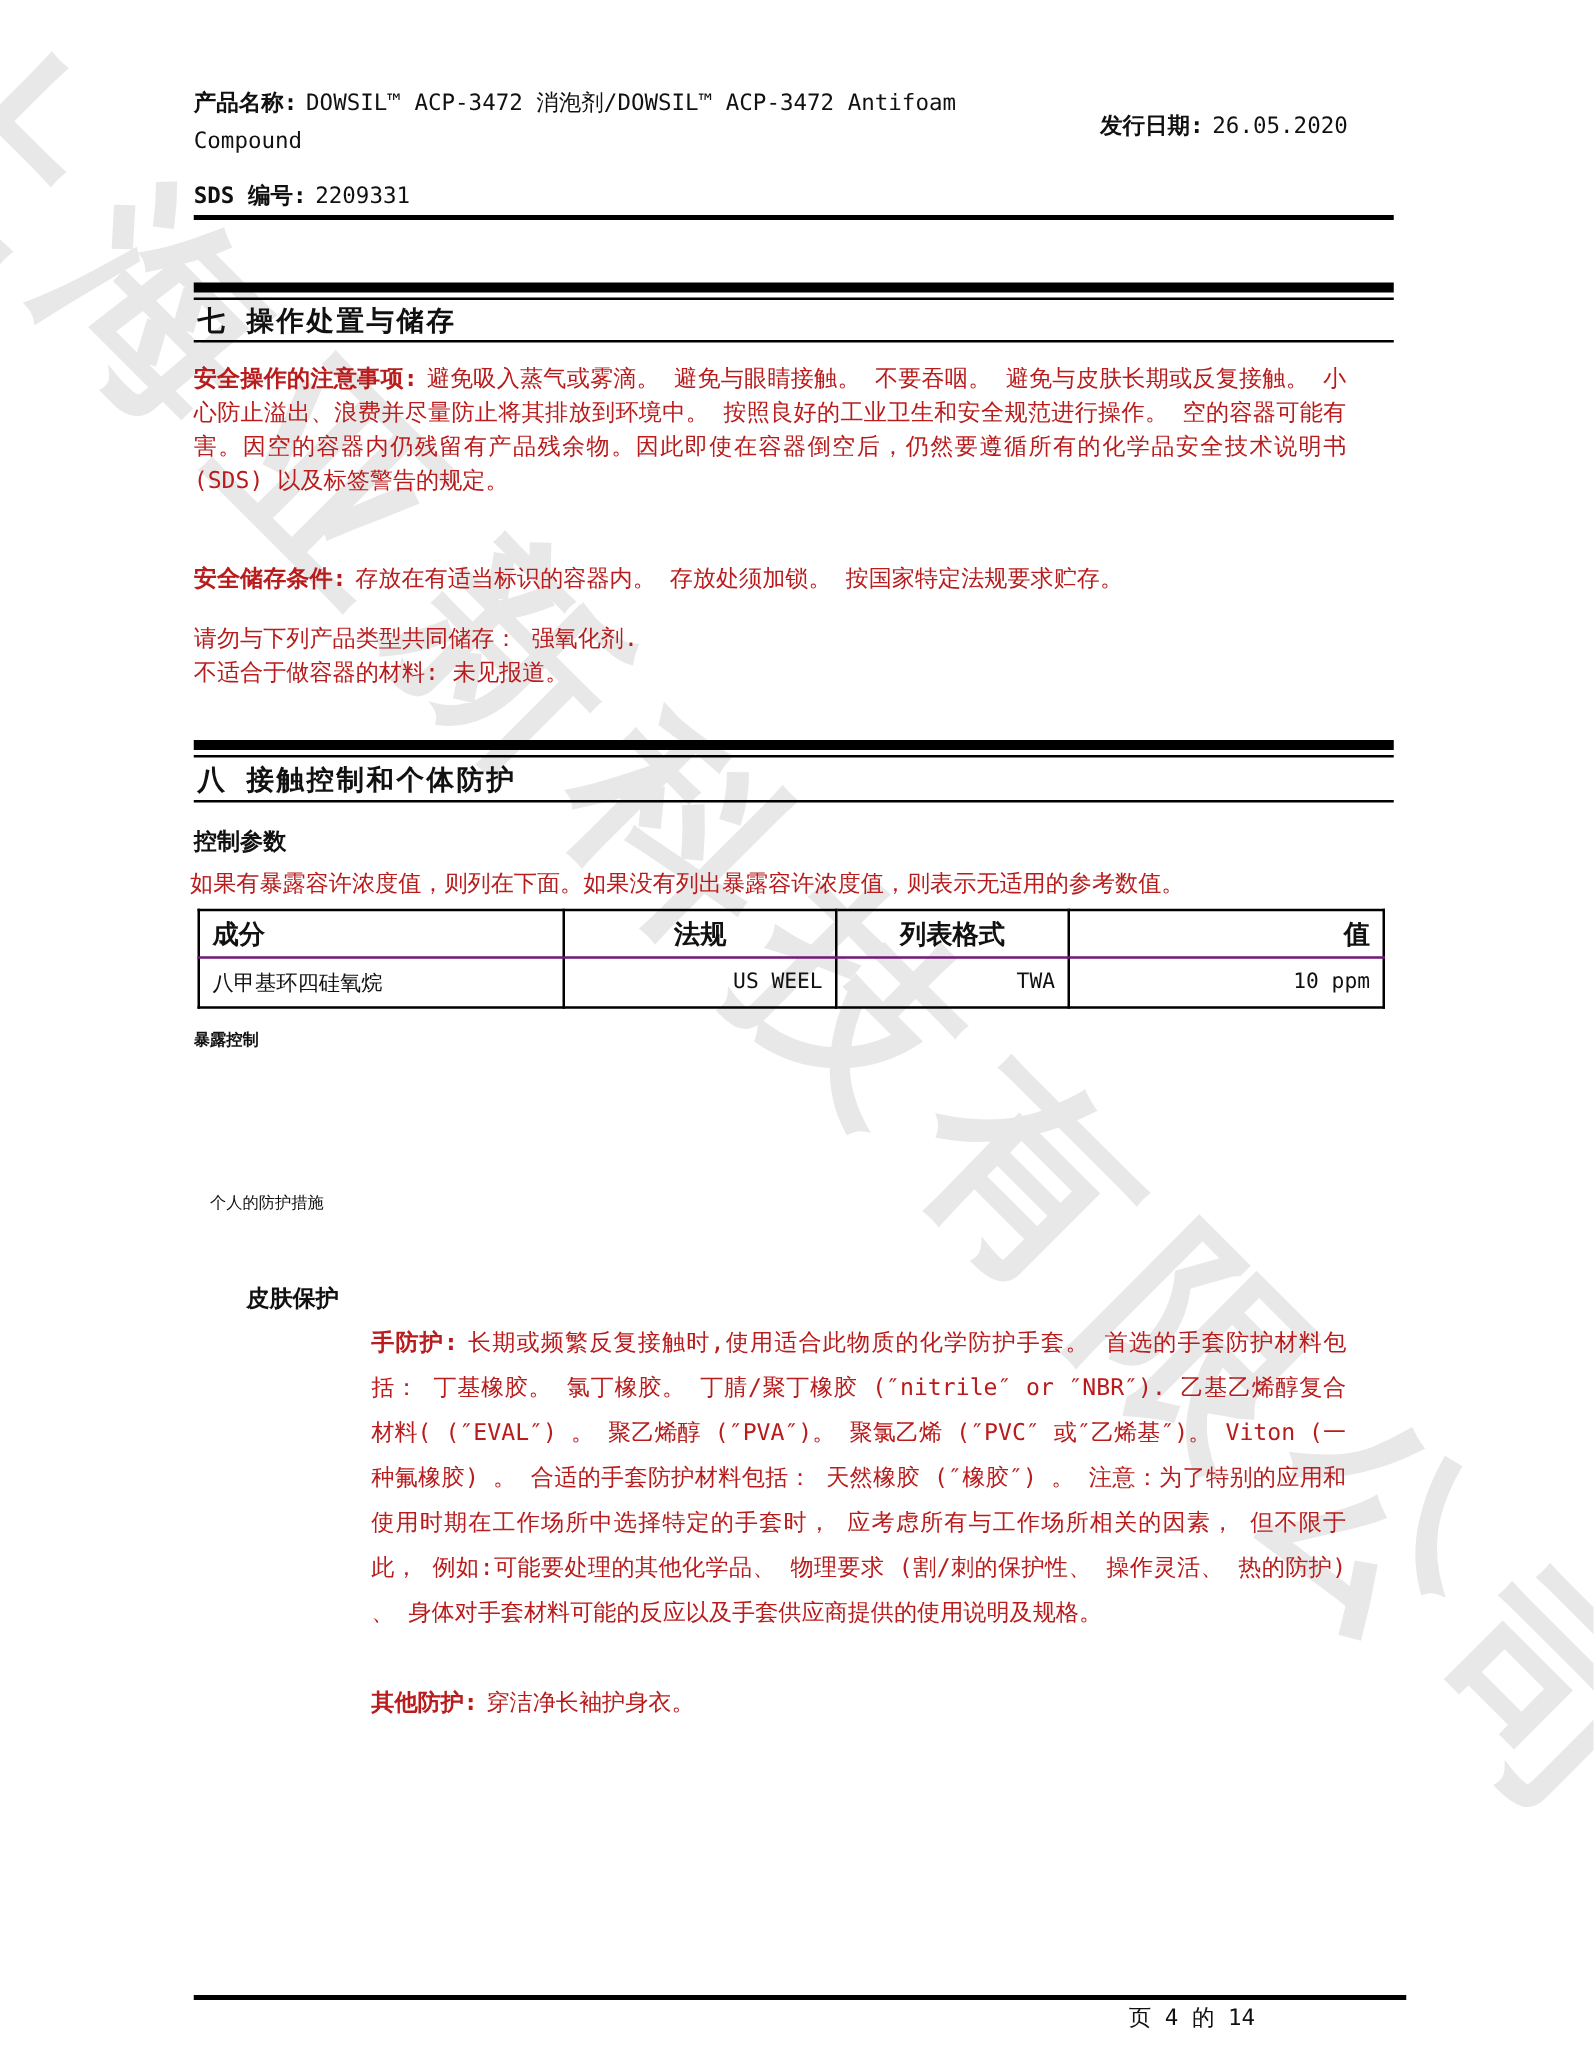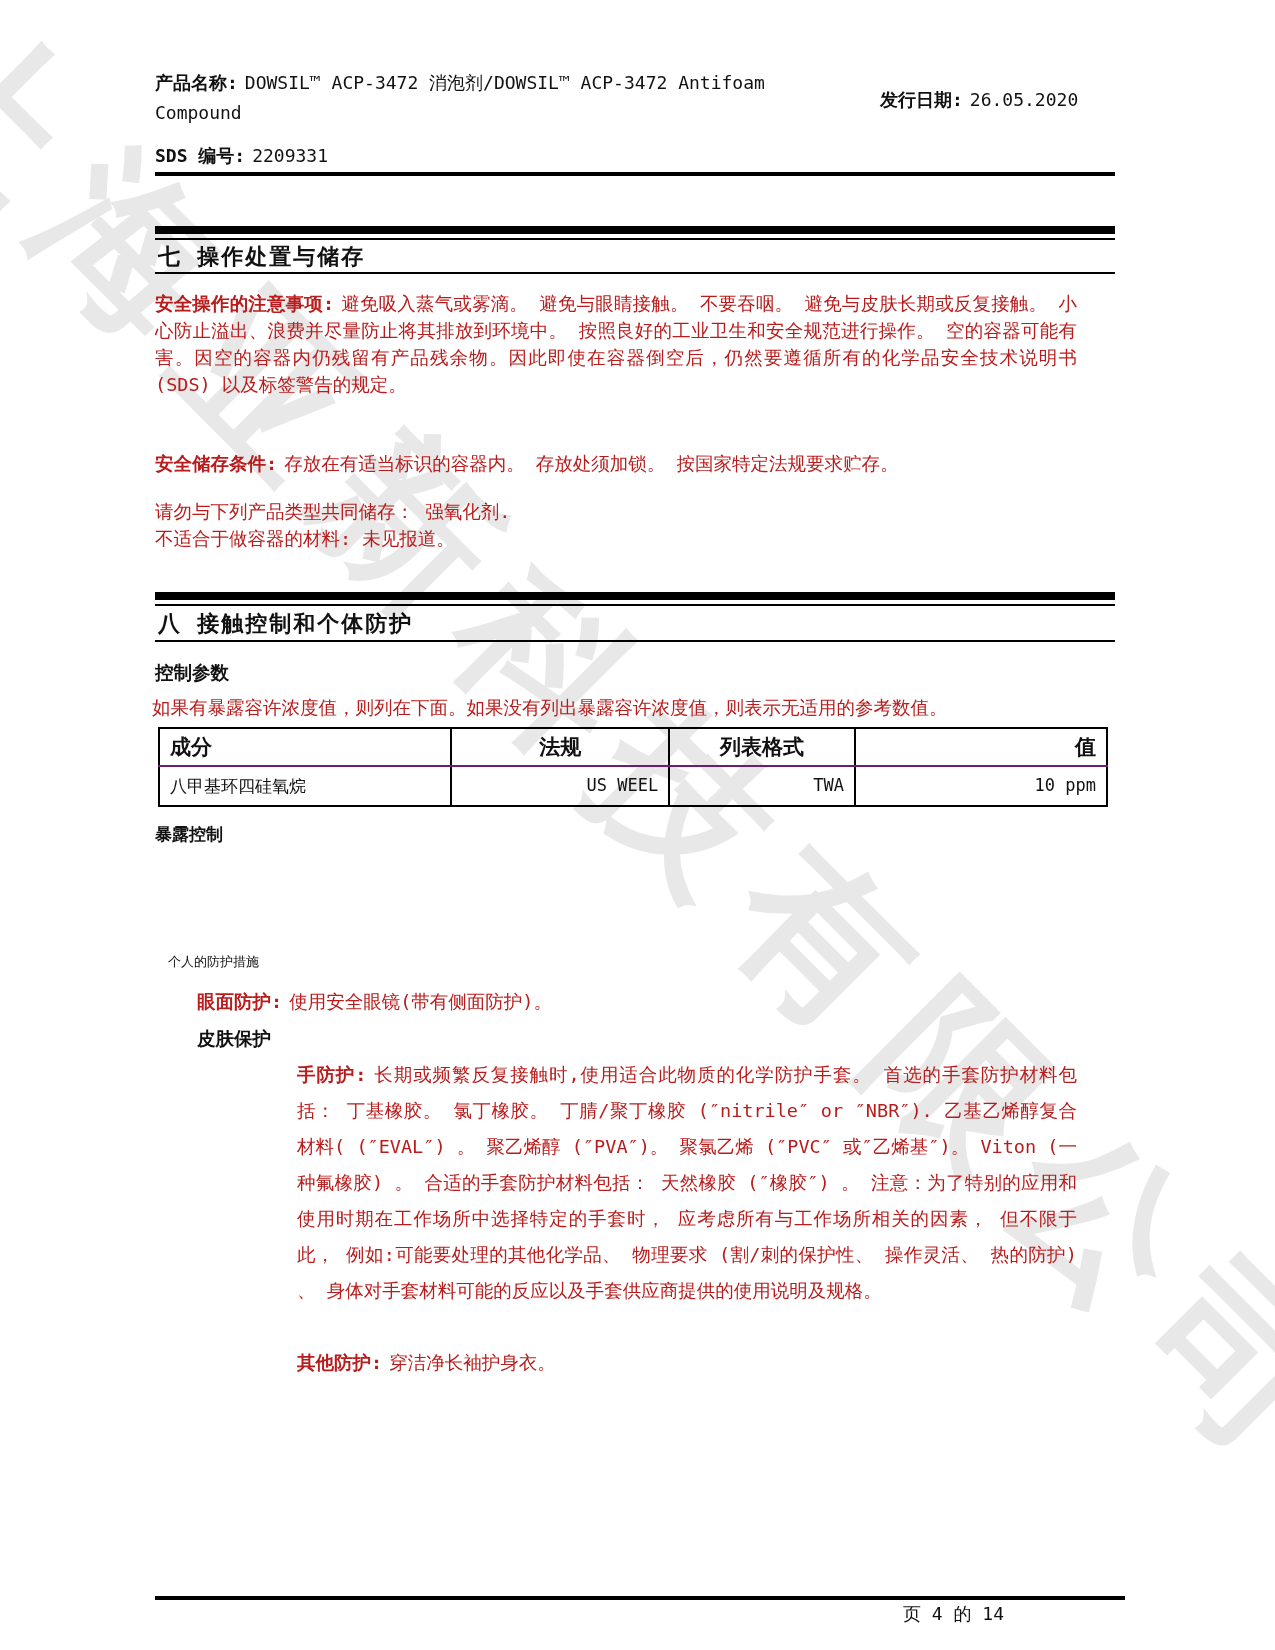"暴露控制" .p-exphead { font-size: 17px -> 13px }
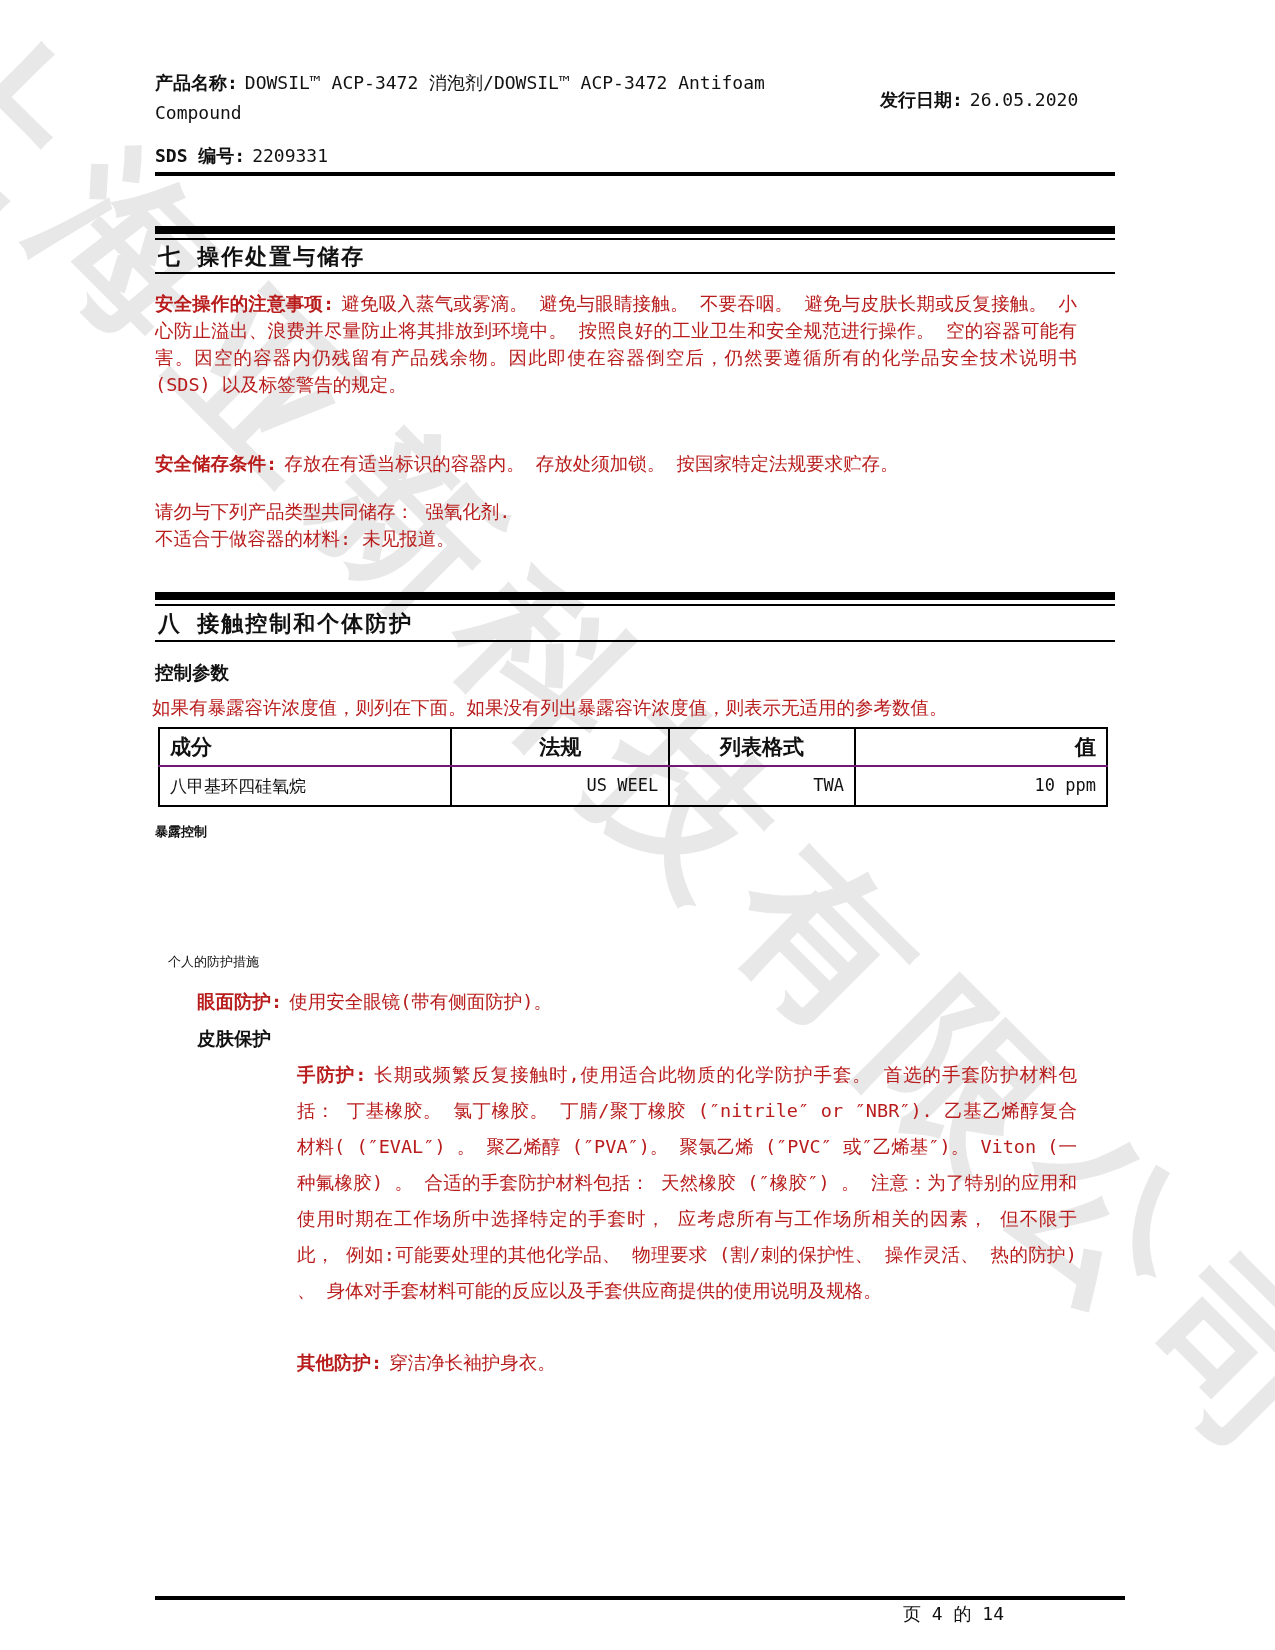"眼面防护: 使用安全眼镜(带有侧面防护)。" div.abs { html: <div><span>眼面防护:</span><span>使用安全眼镜(带有侧面防护)。</span></div> -> none }
